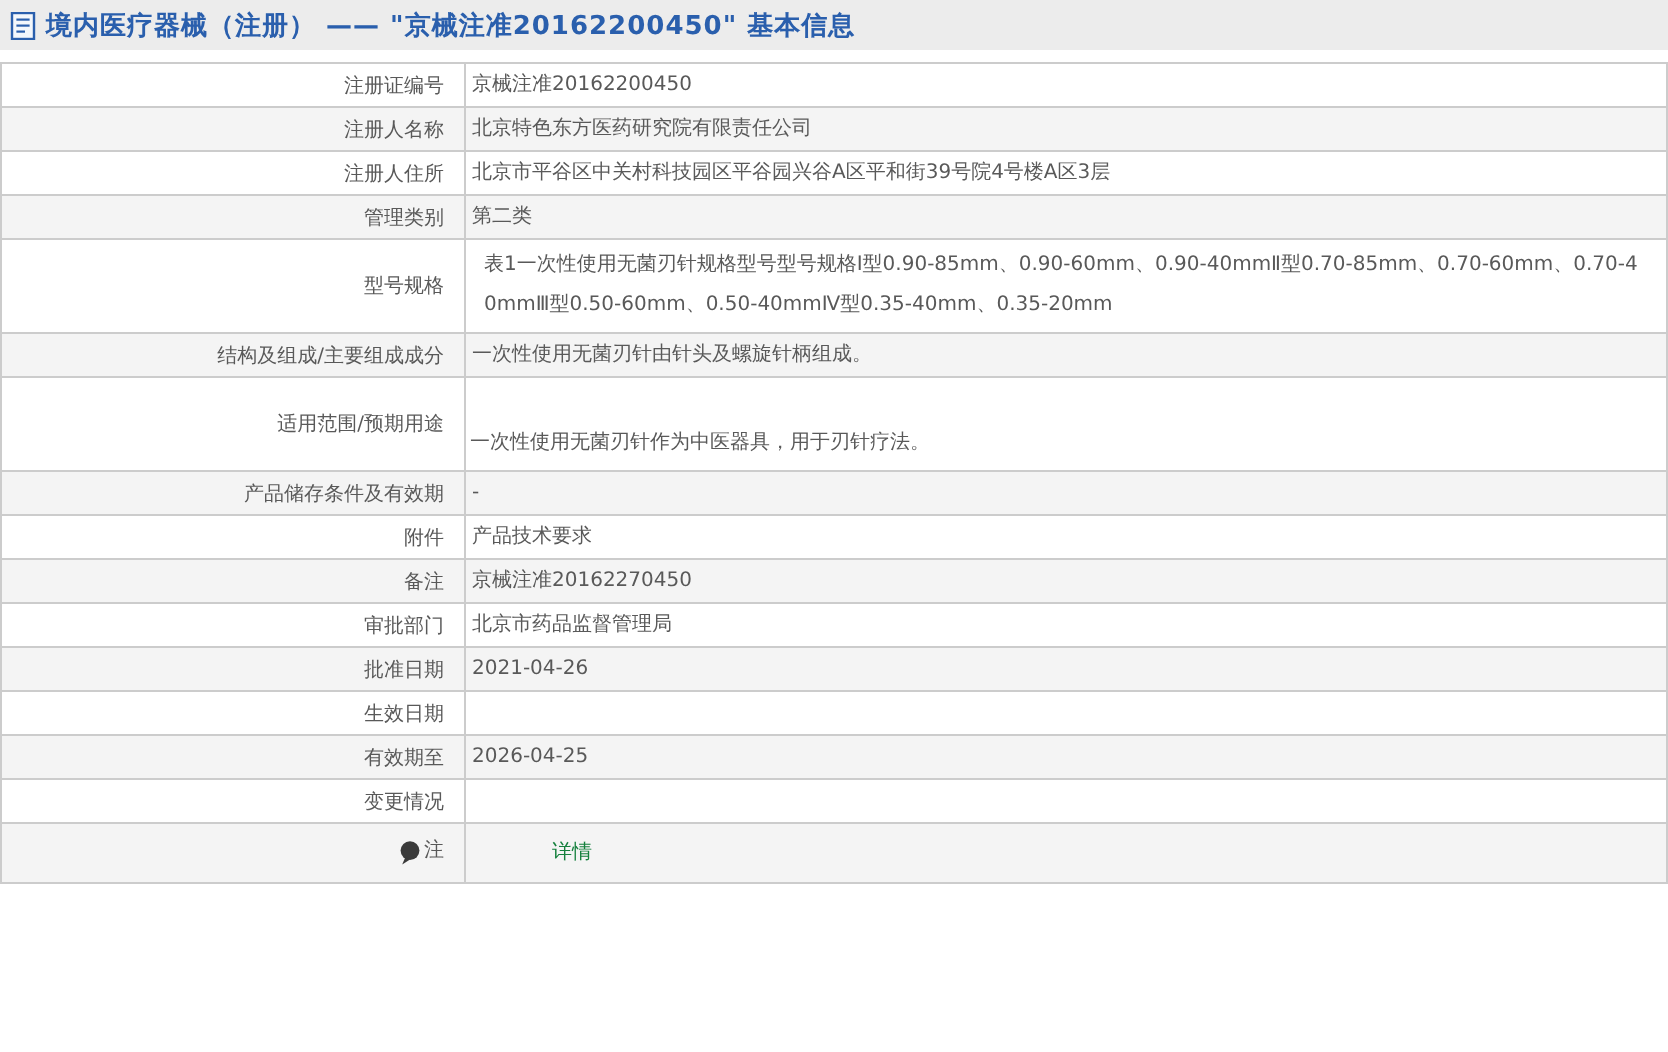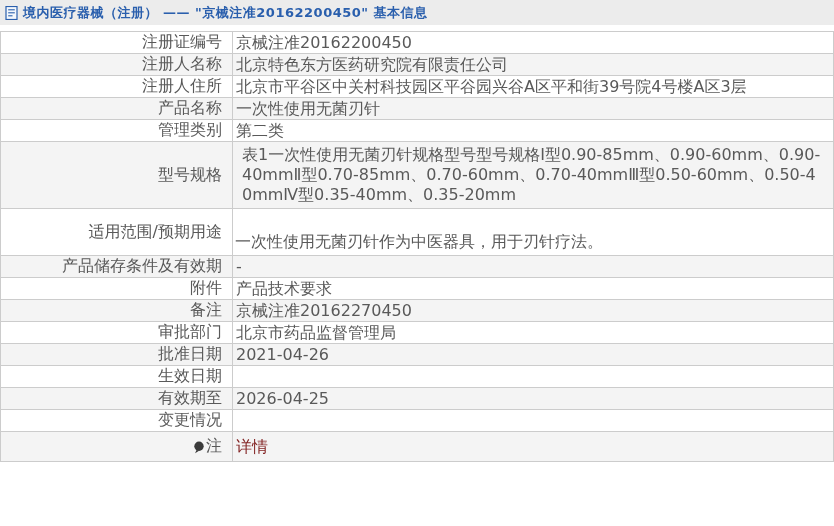"注册证编号" table.reg-table td { font-size: 16px -> 10px }
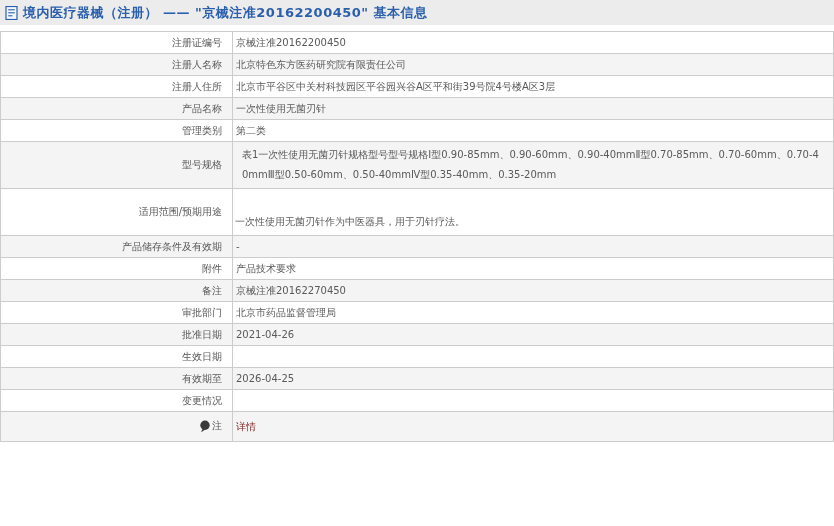"产品名称" tr { html: <tr> <td>产品名称</td> <td>一次性使用无菌刃针</td> </tr> -> none }
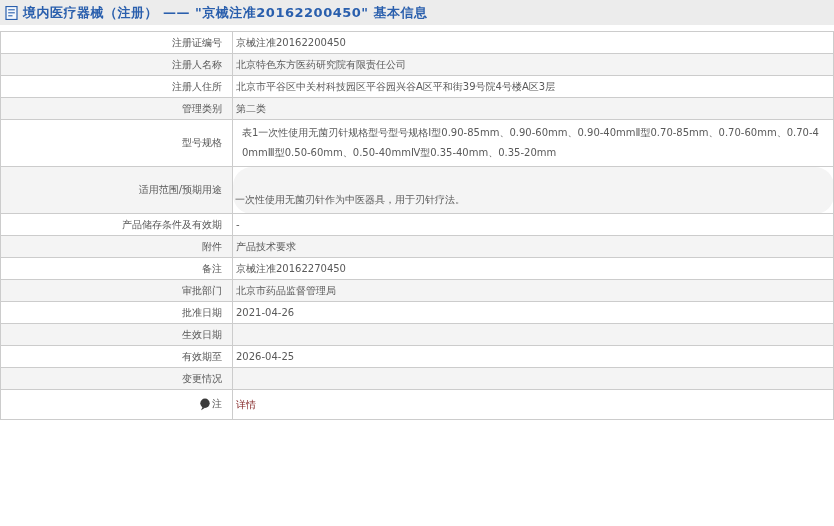"结构及组成/主要组成成分" tr { html: none -> <tr> <td>结构及组成/主要组成成分</td> <td>一次性使用无菌刃针由针头及螺旋针柄组成。</td> </tr> }
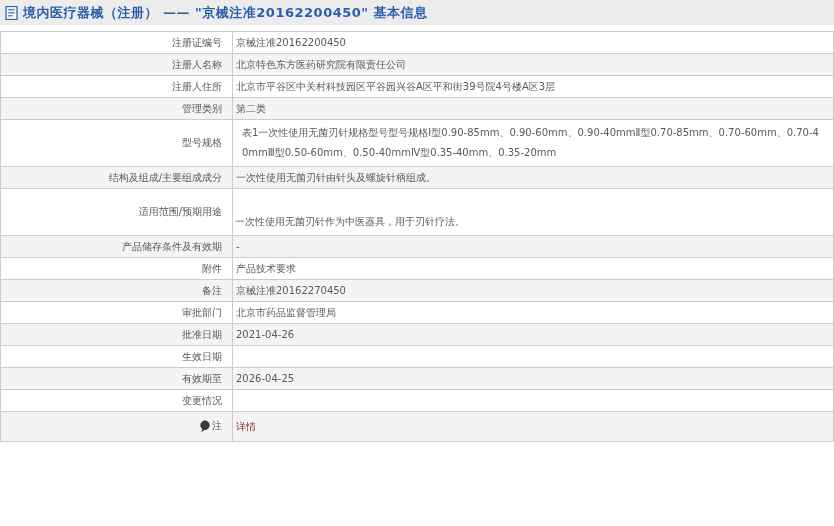"详情" a.detail-link { color: #7f1d1d -> #15803d; margin-left: none -> 40px }
